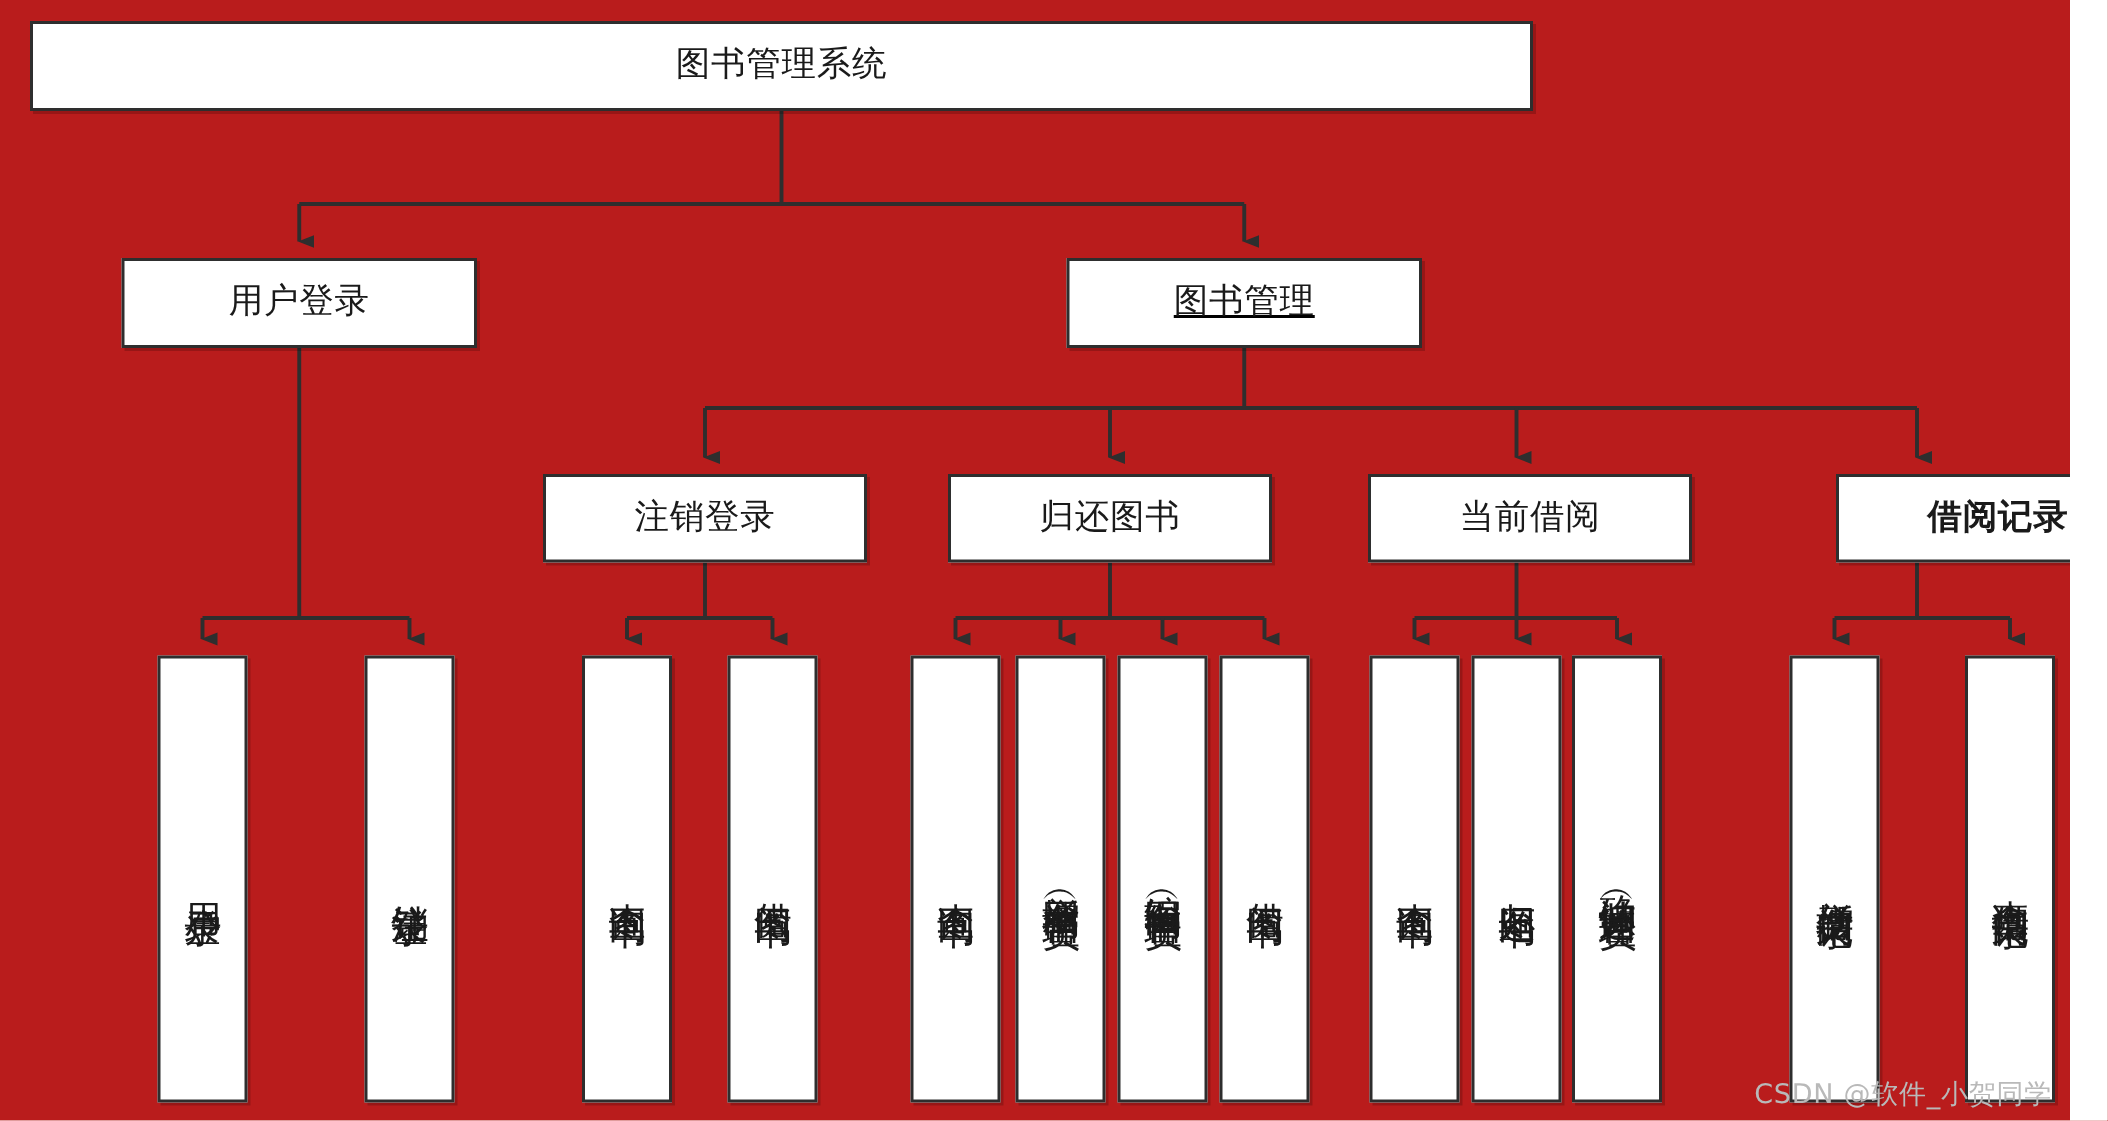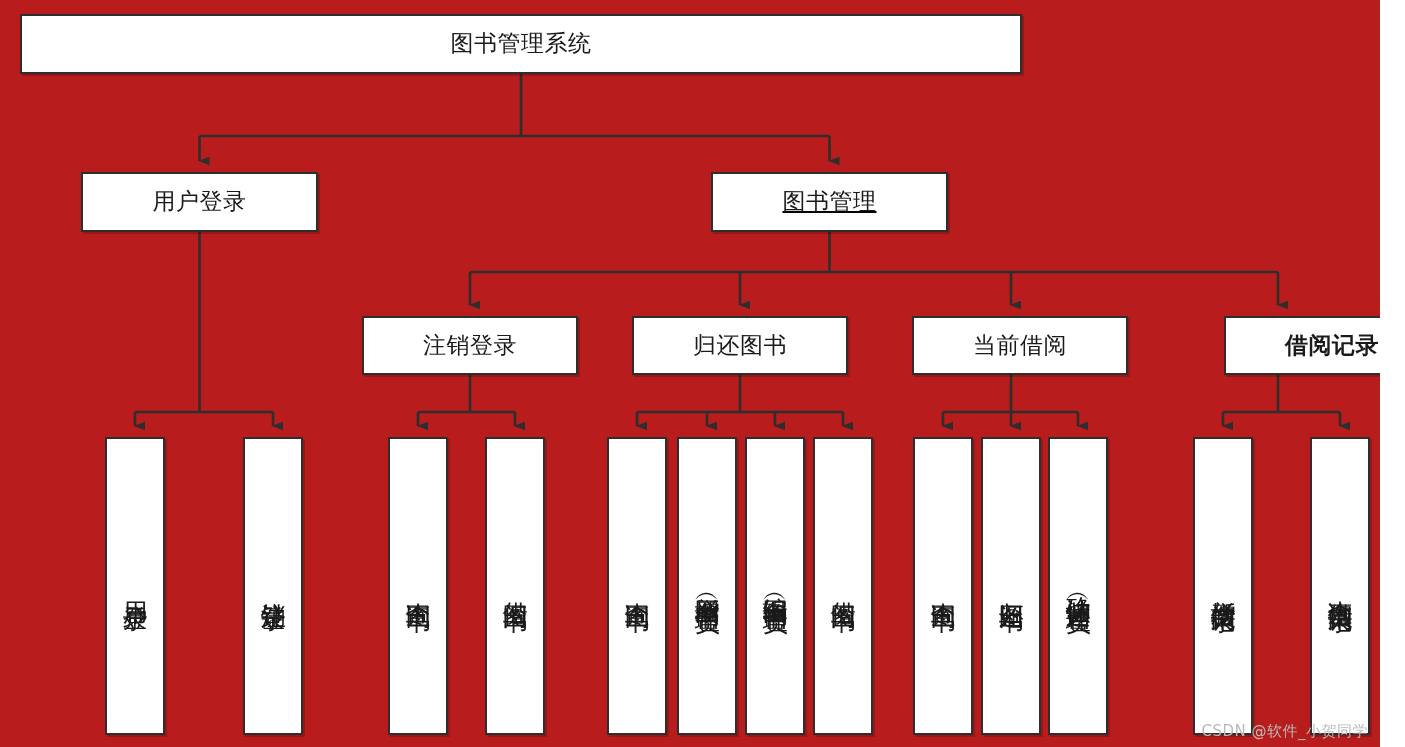"CSDN @软件_小贺同学" .watermark { font-size: 15px -> 18px }
